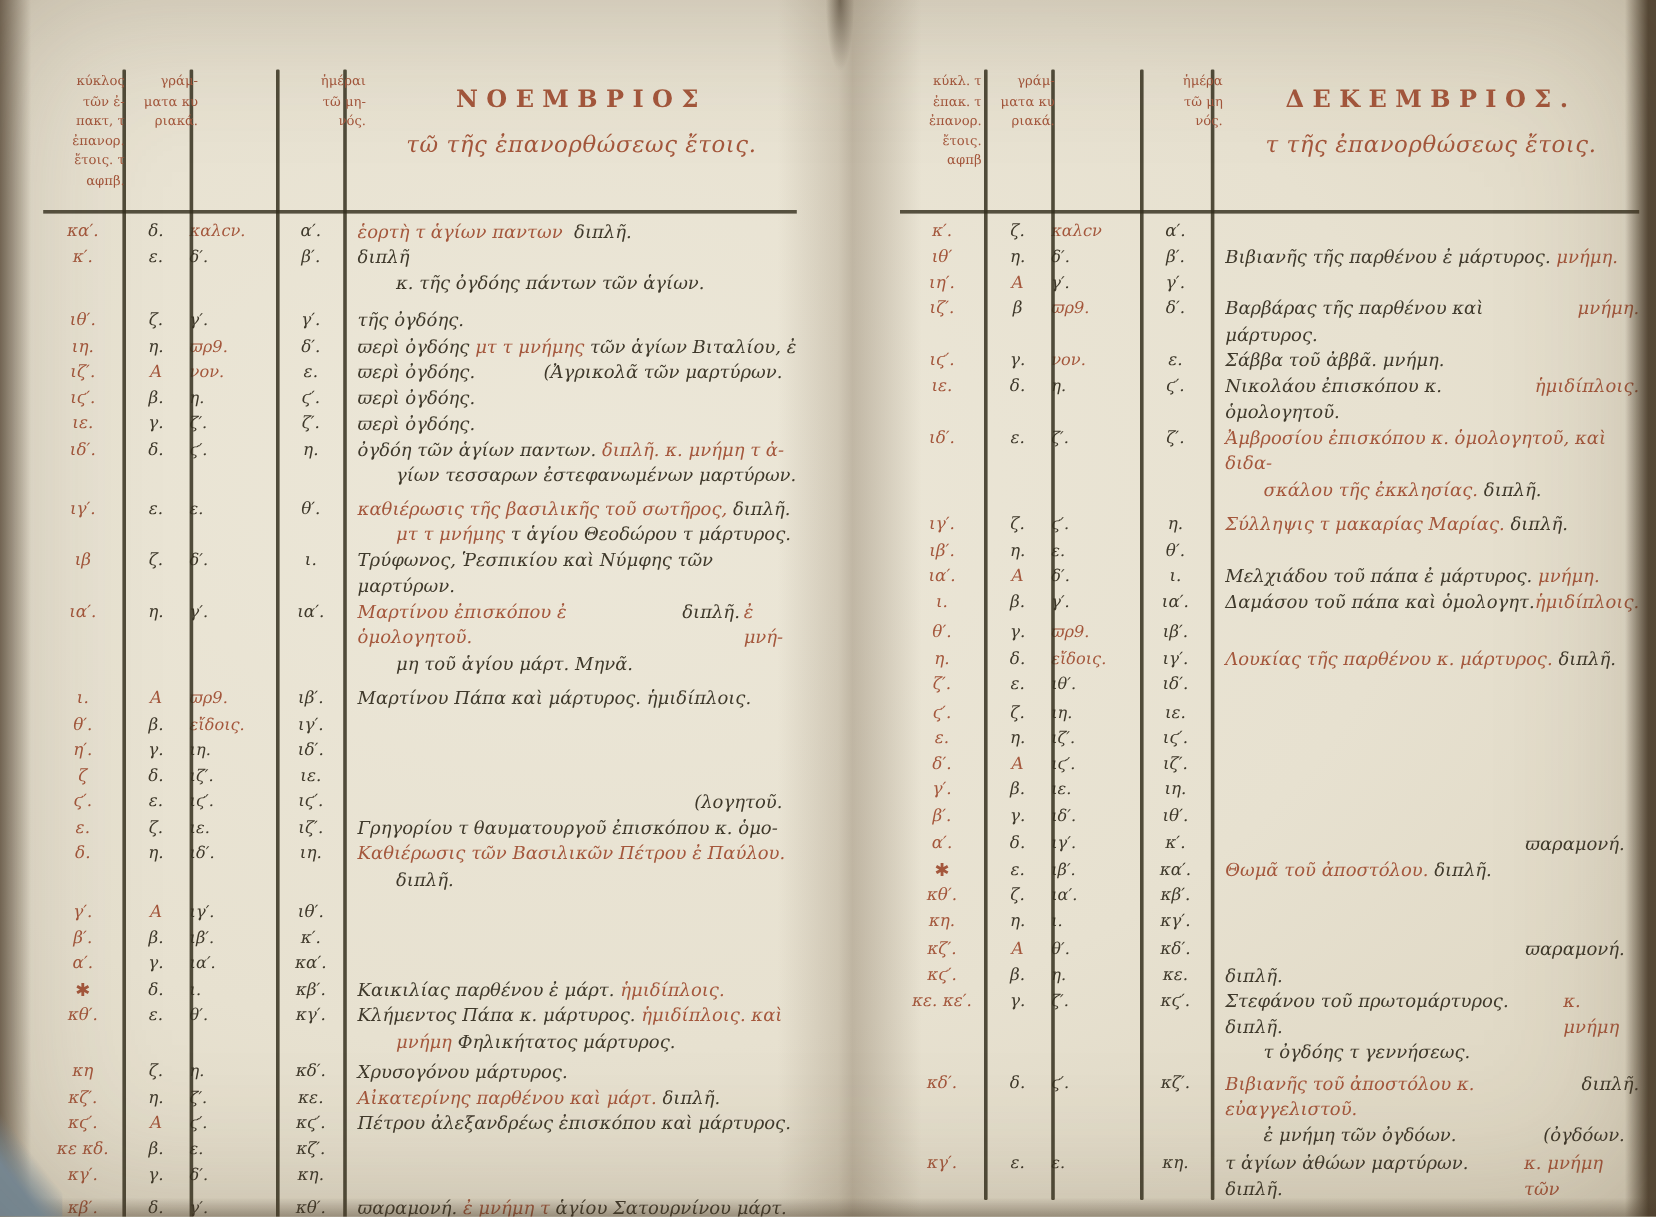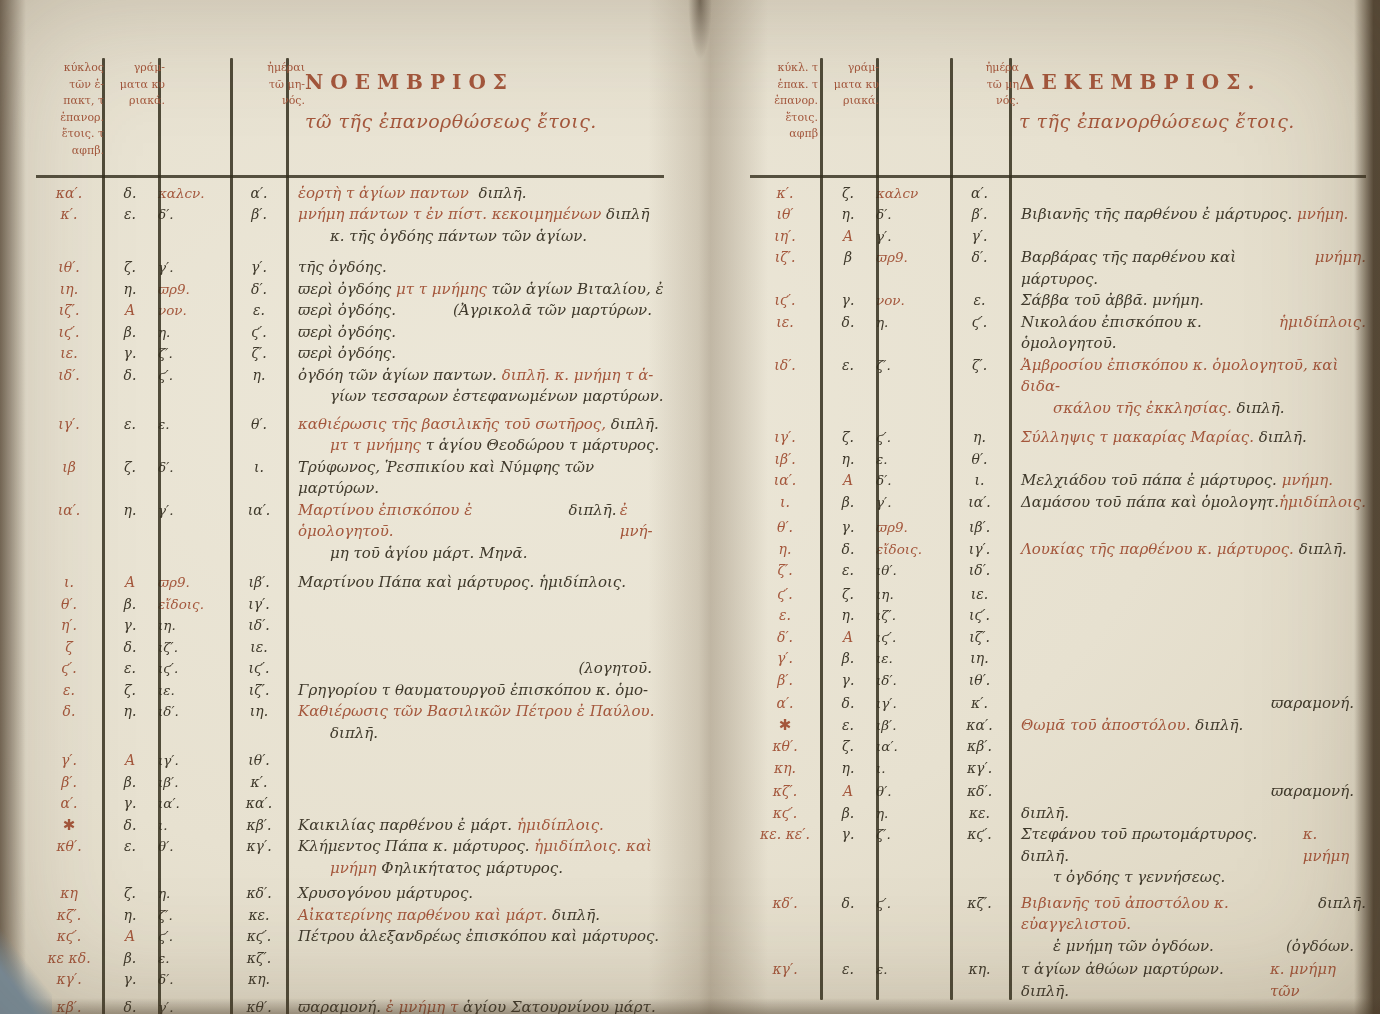"ΝΟΕΜΒΡΙΟΣ" .htitle { text-align: left -> center }
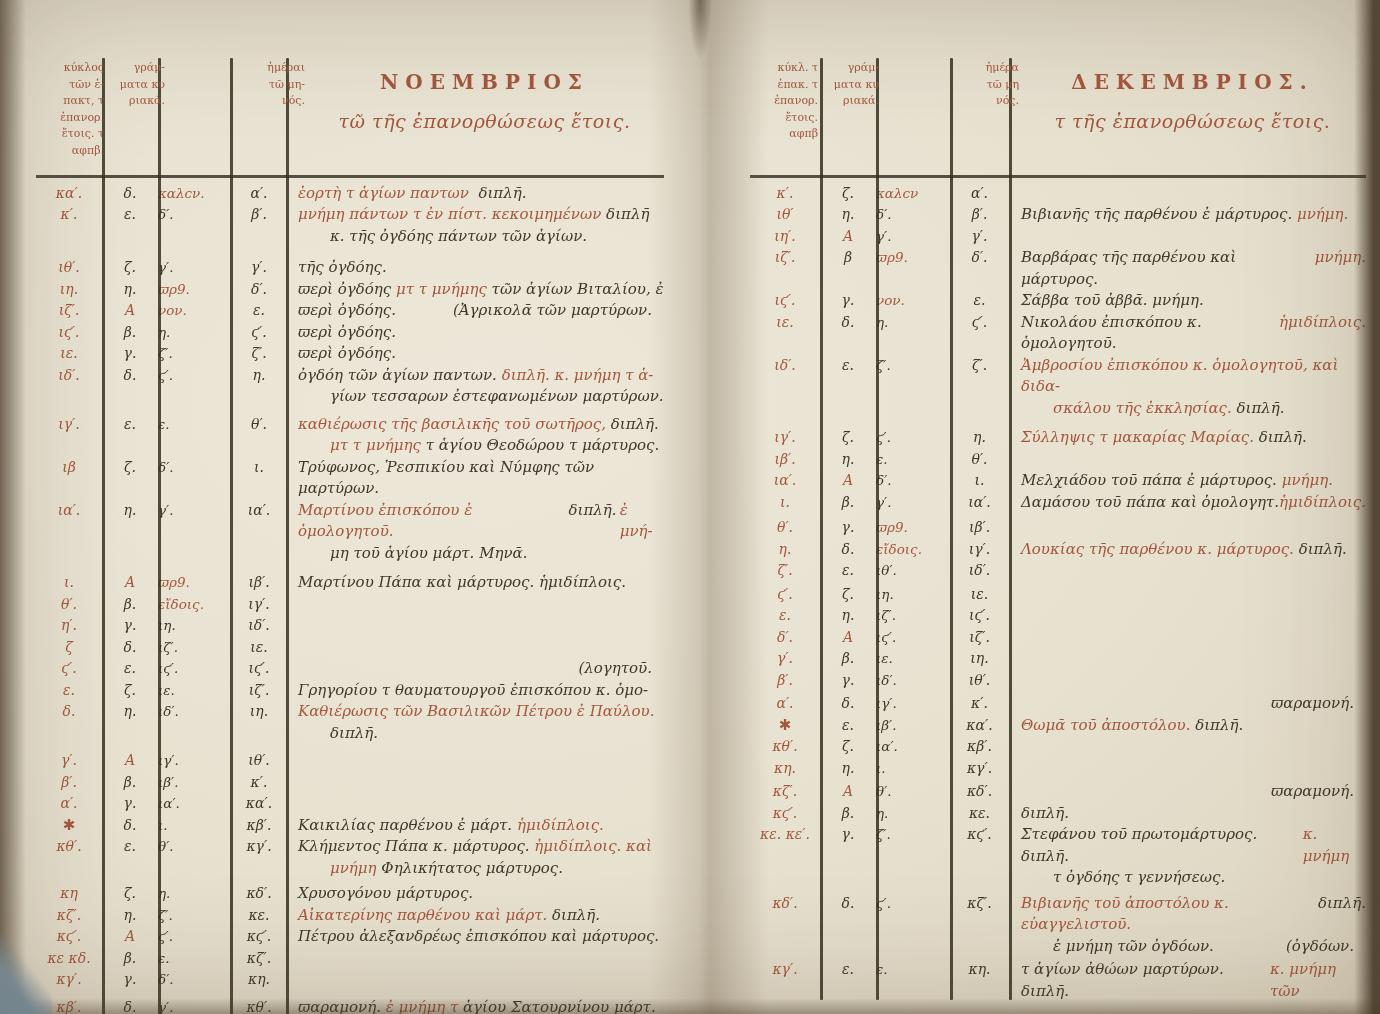"μνήμη πάντων τ ἐν πίστ." span.red { html: <span>μνήμη πάντων τ ἐν πίστ. κεκοιμημένων </span> -> none }
